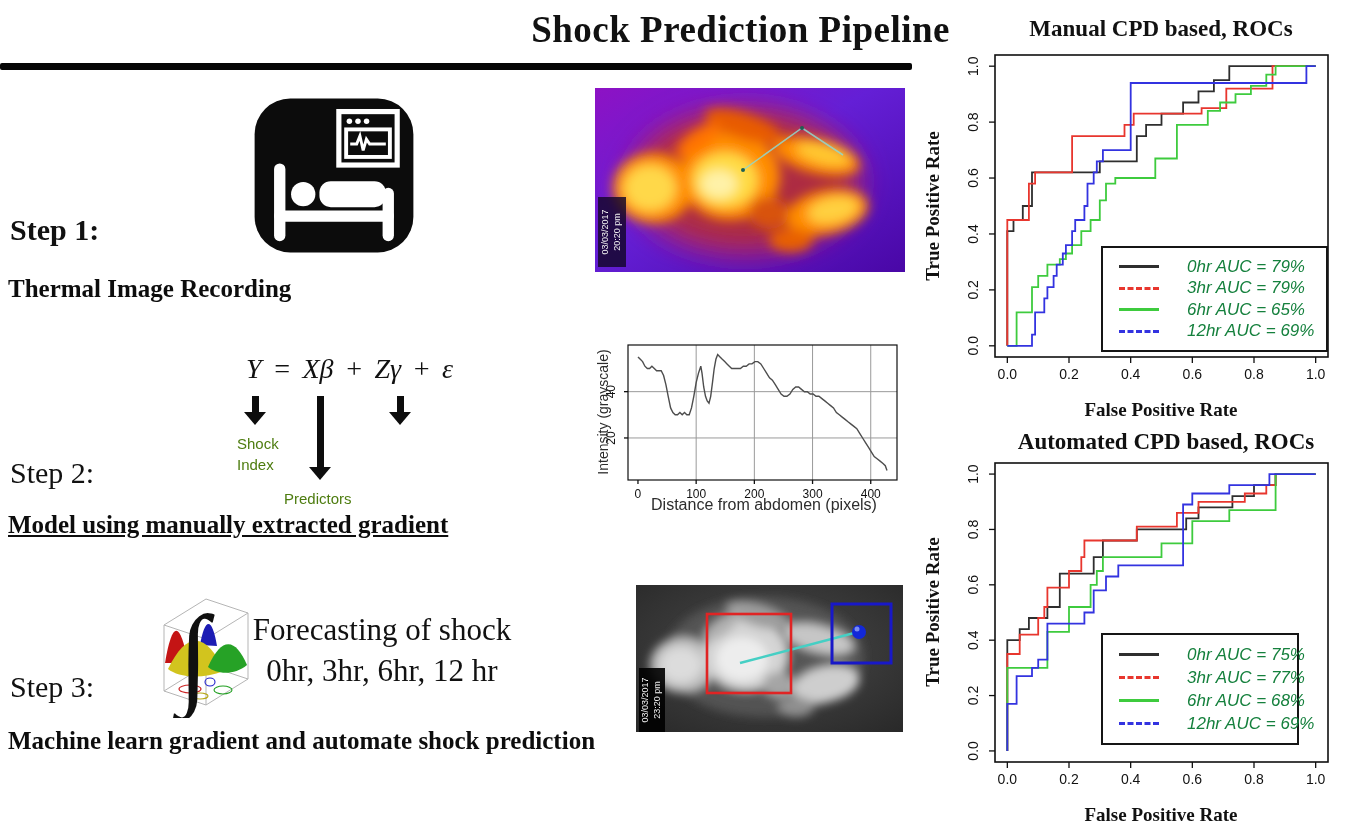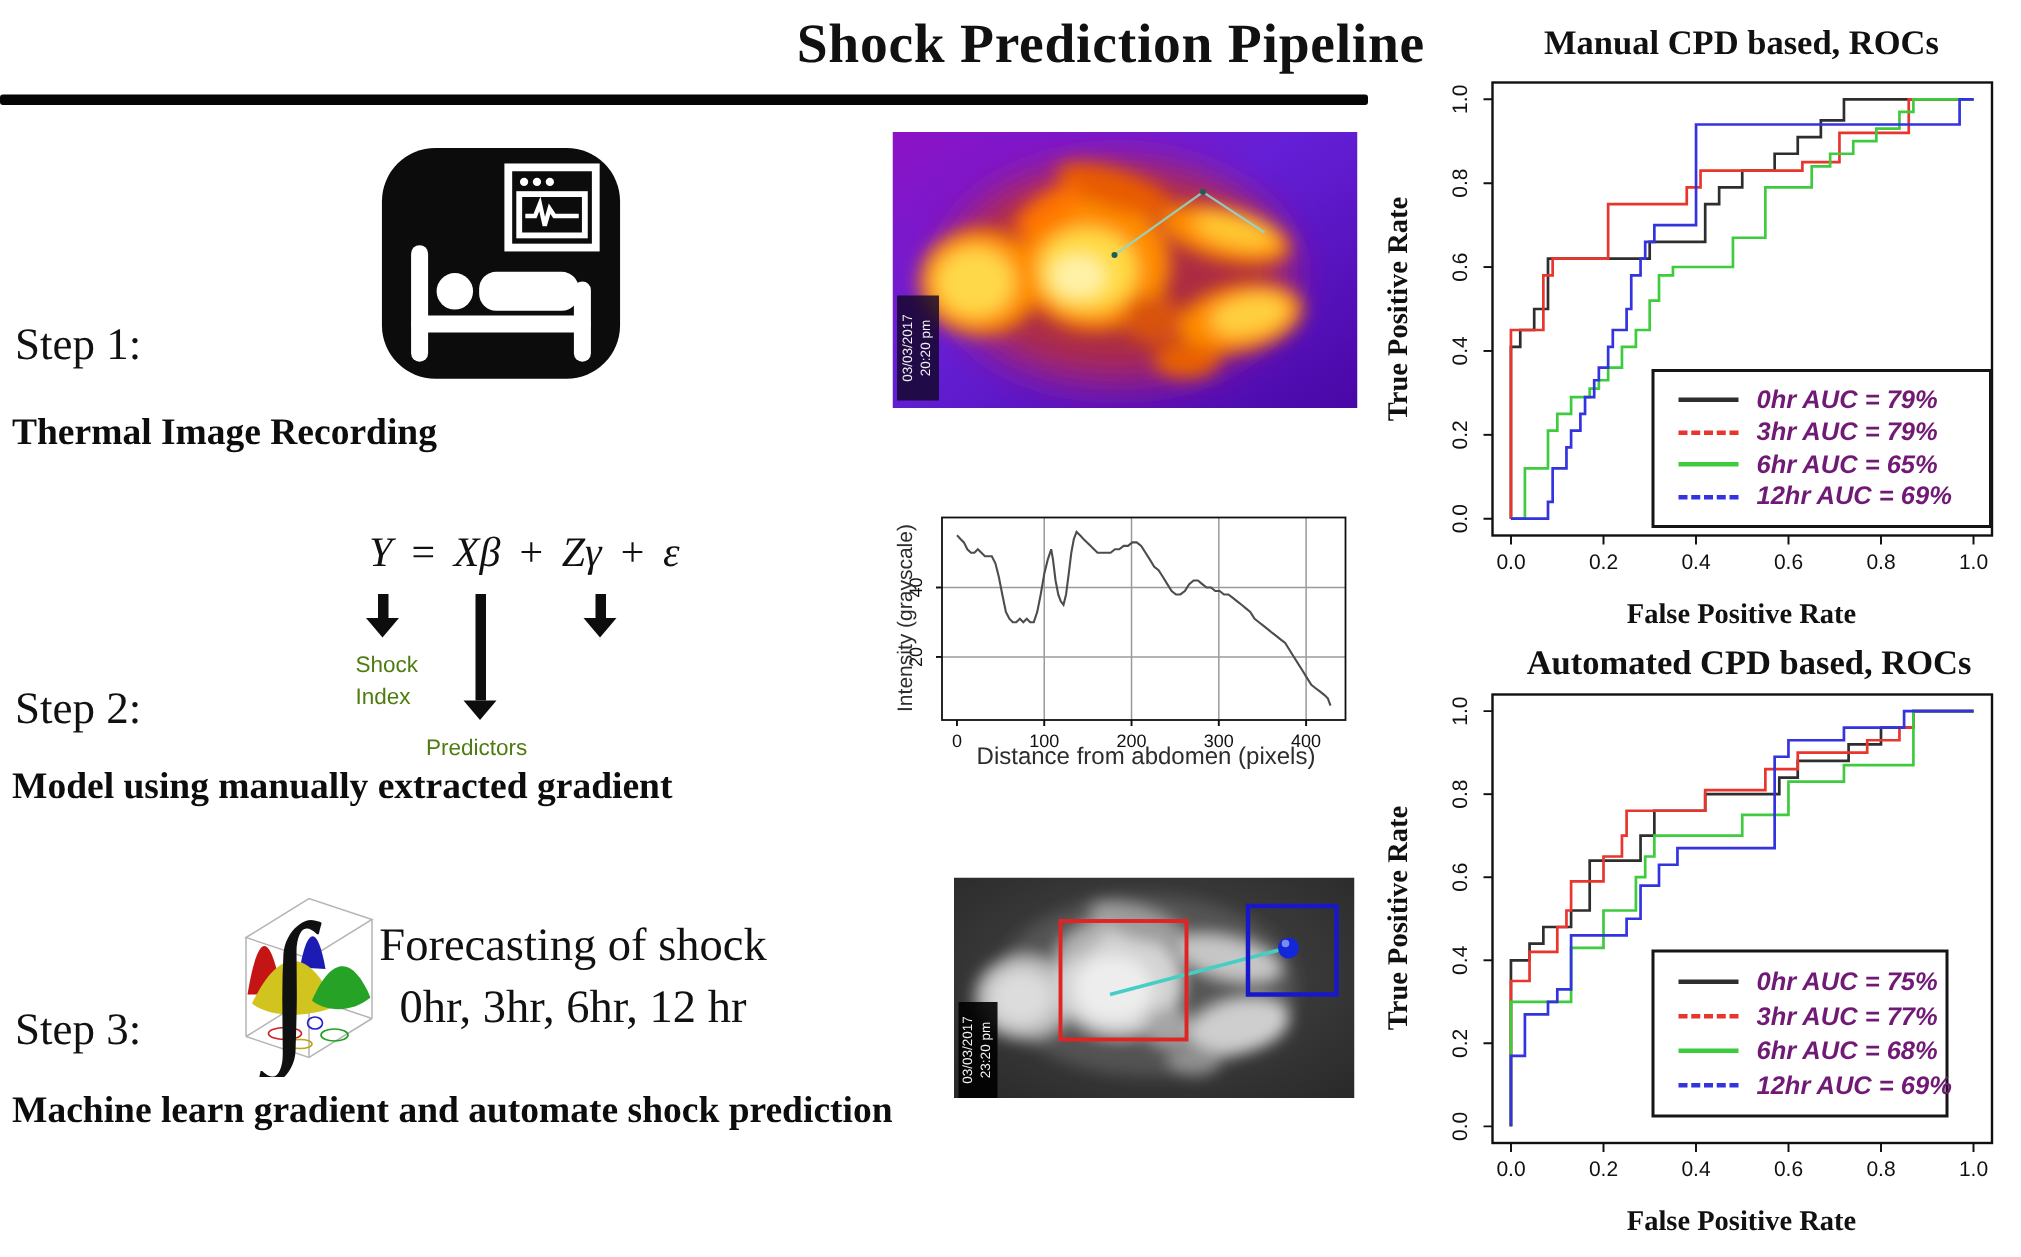"Step 1:" div.abs { font-weight: none -> bold }
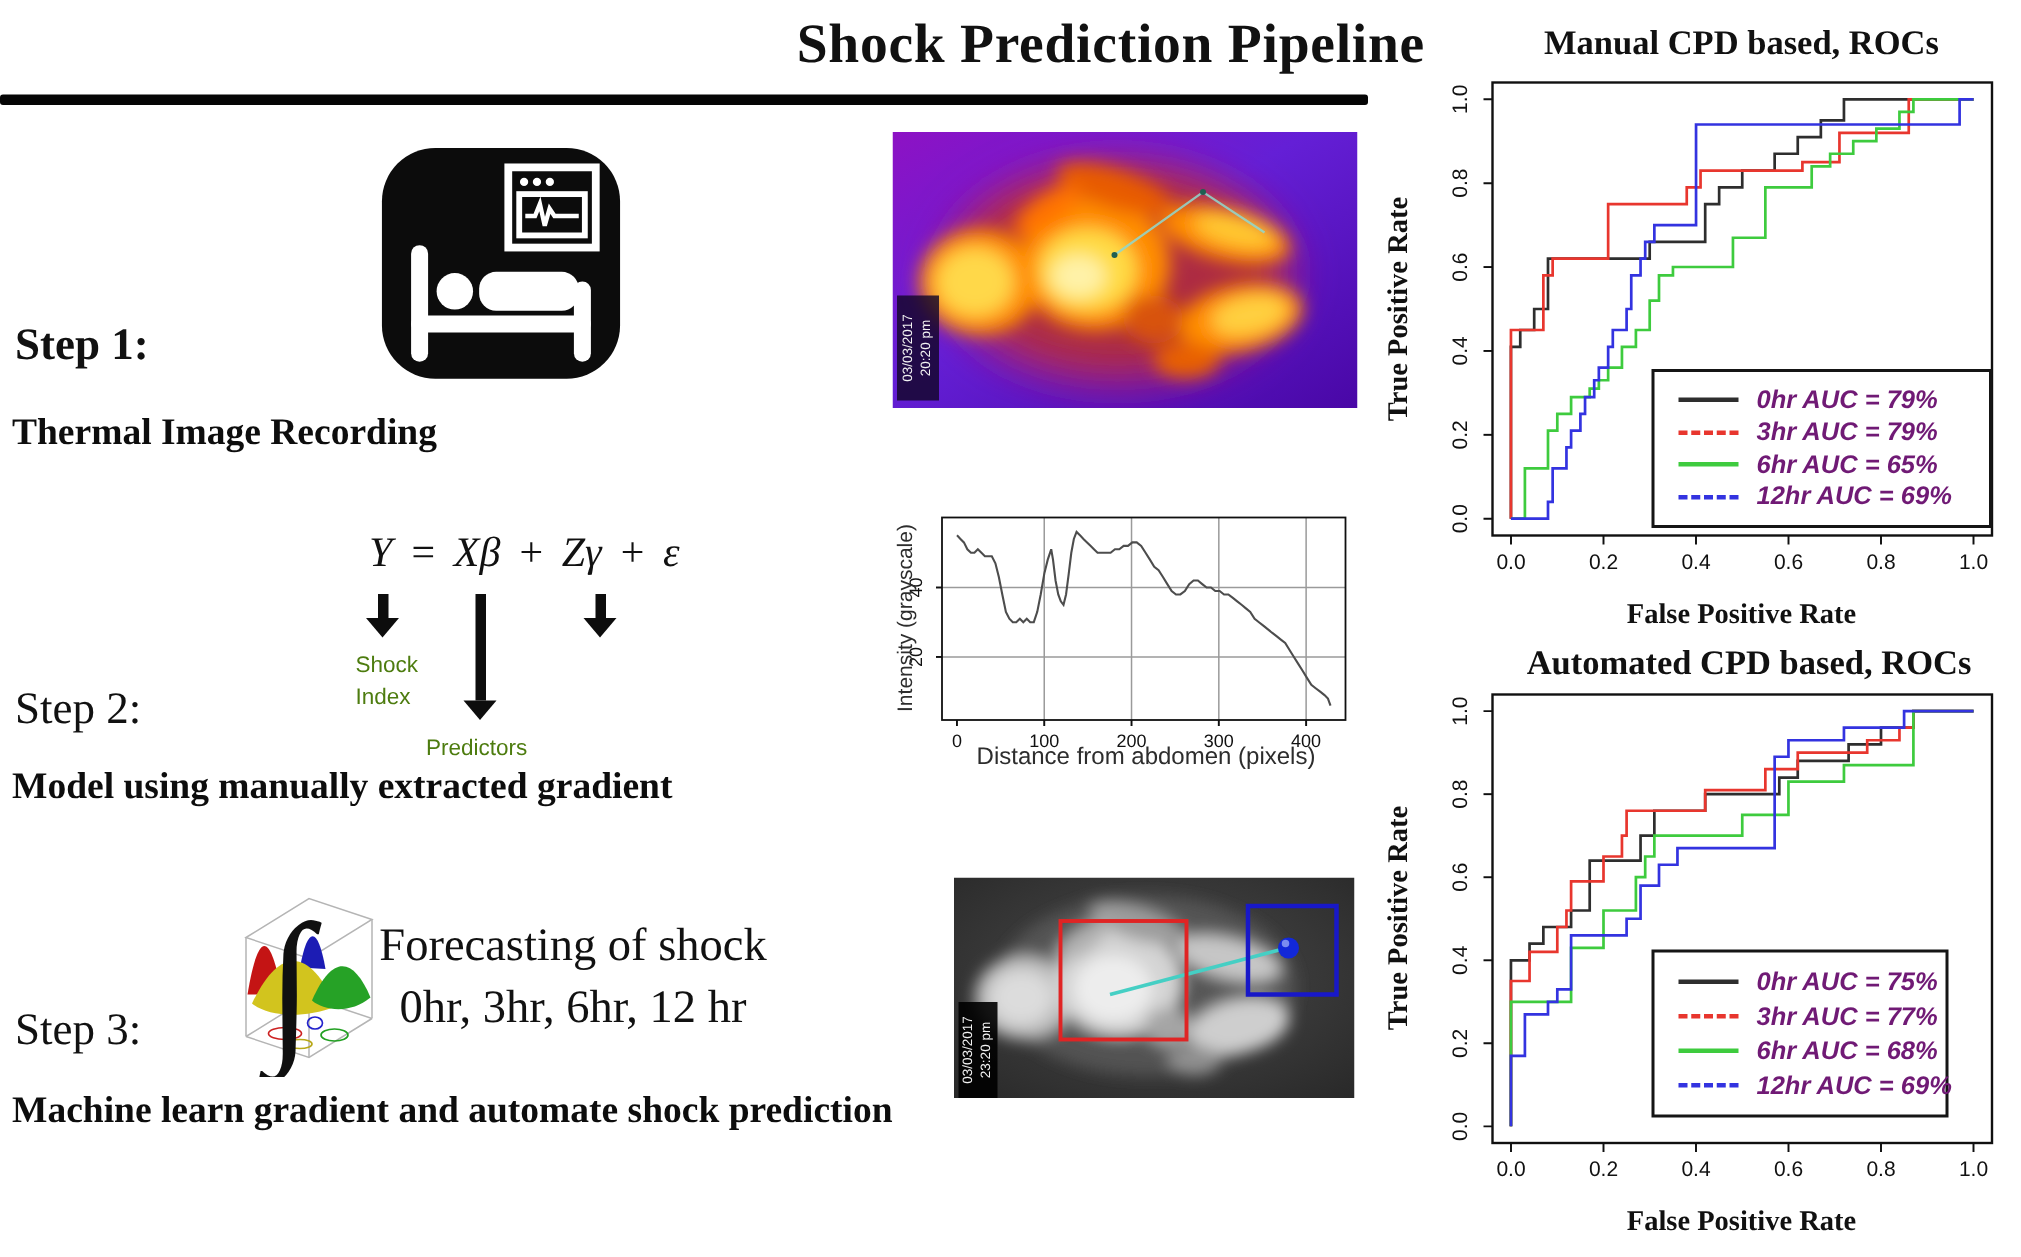"0hr AUC = 79%" .ltxt { color: #701a75 -> #15803d; font-weight: bold -> normal; margin-left: none -> 16px }
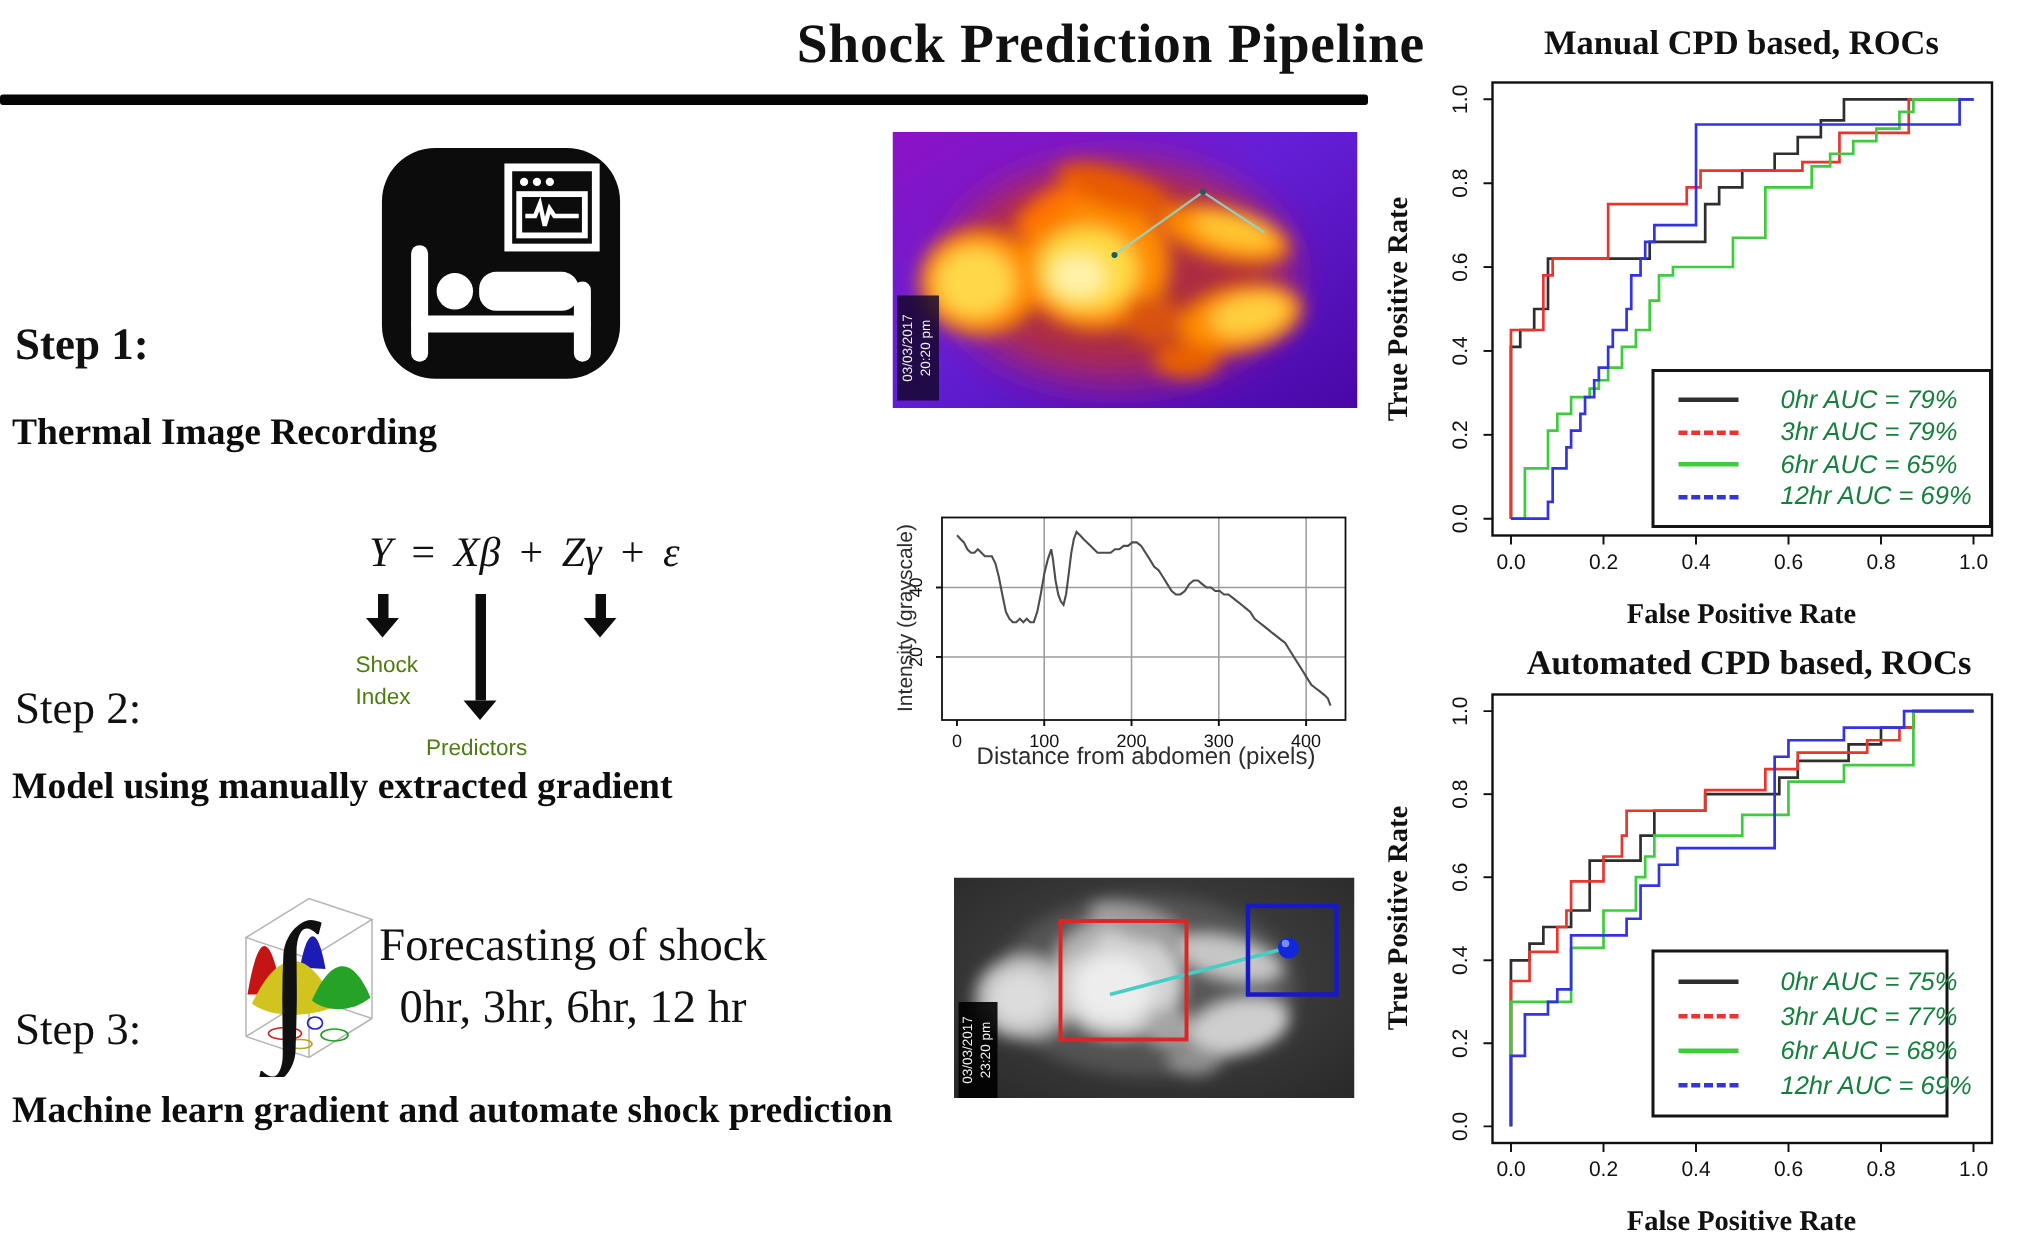"Model using manually extracted gradient" div.abs { text-decoration: none -> underline }
